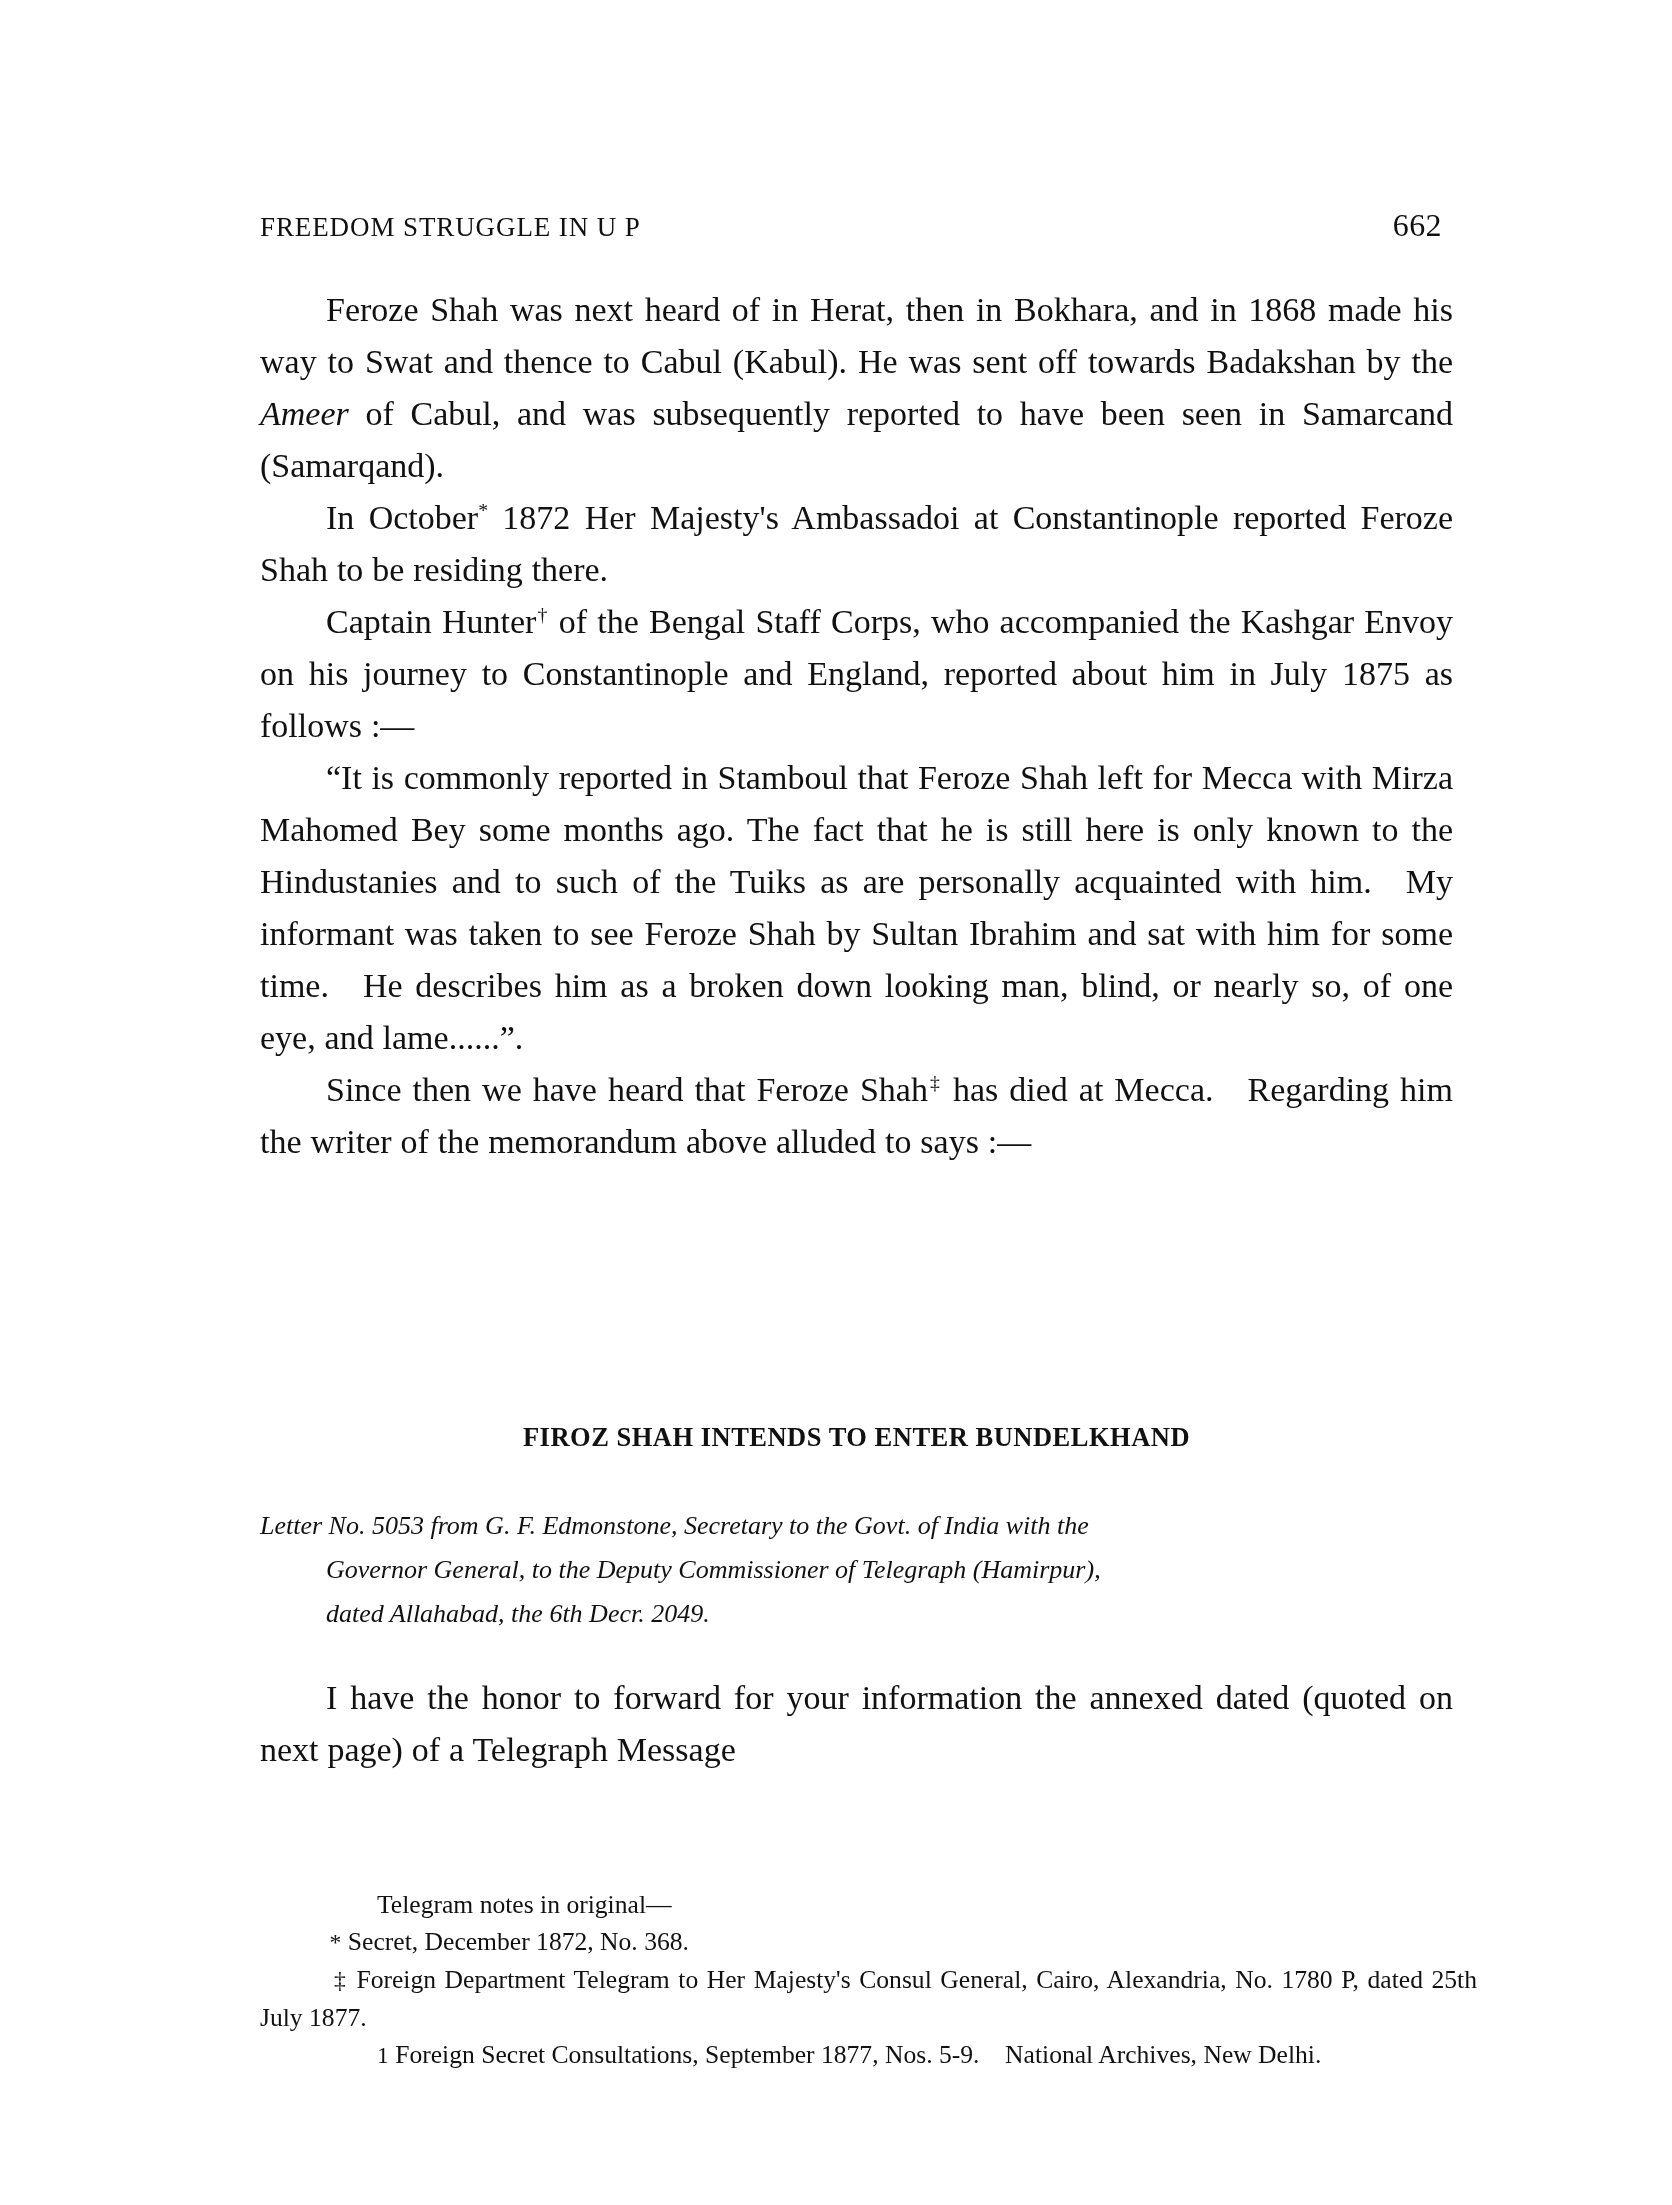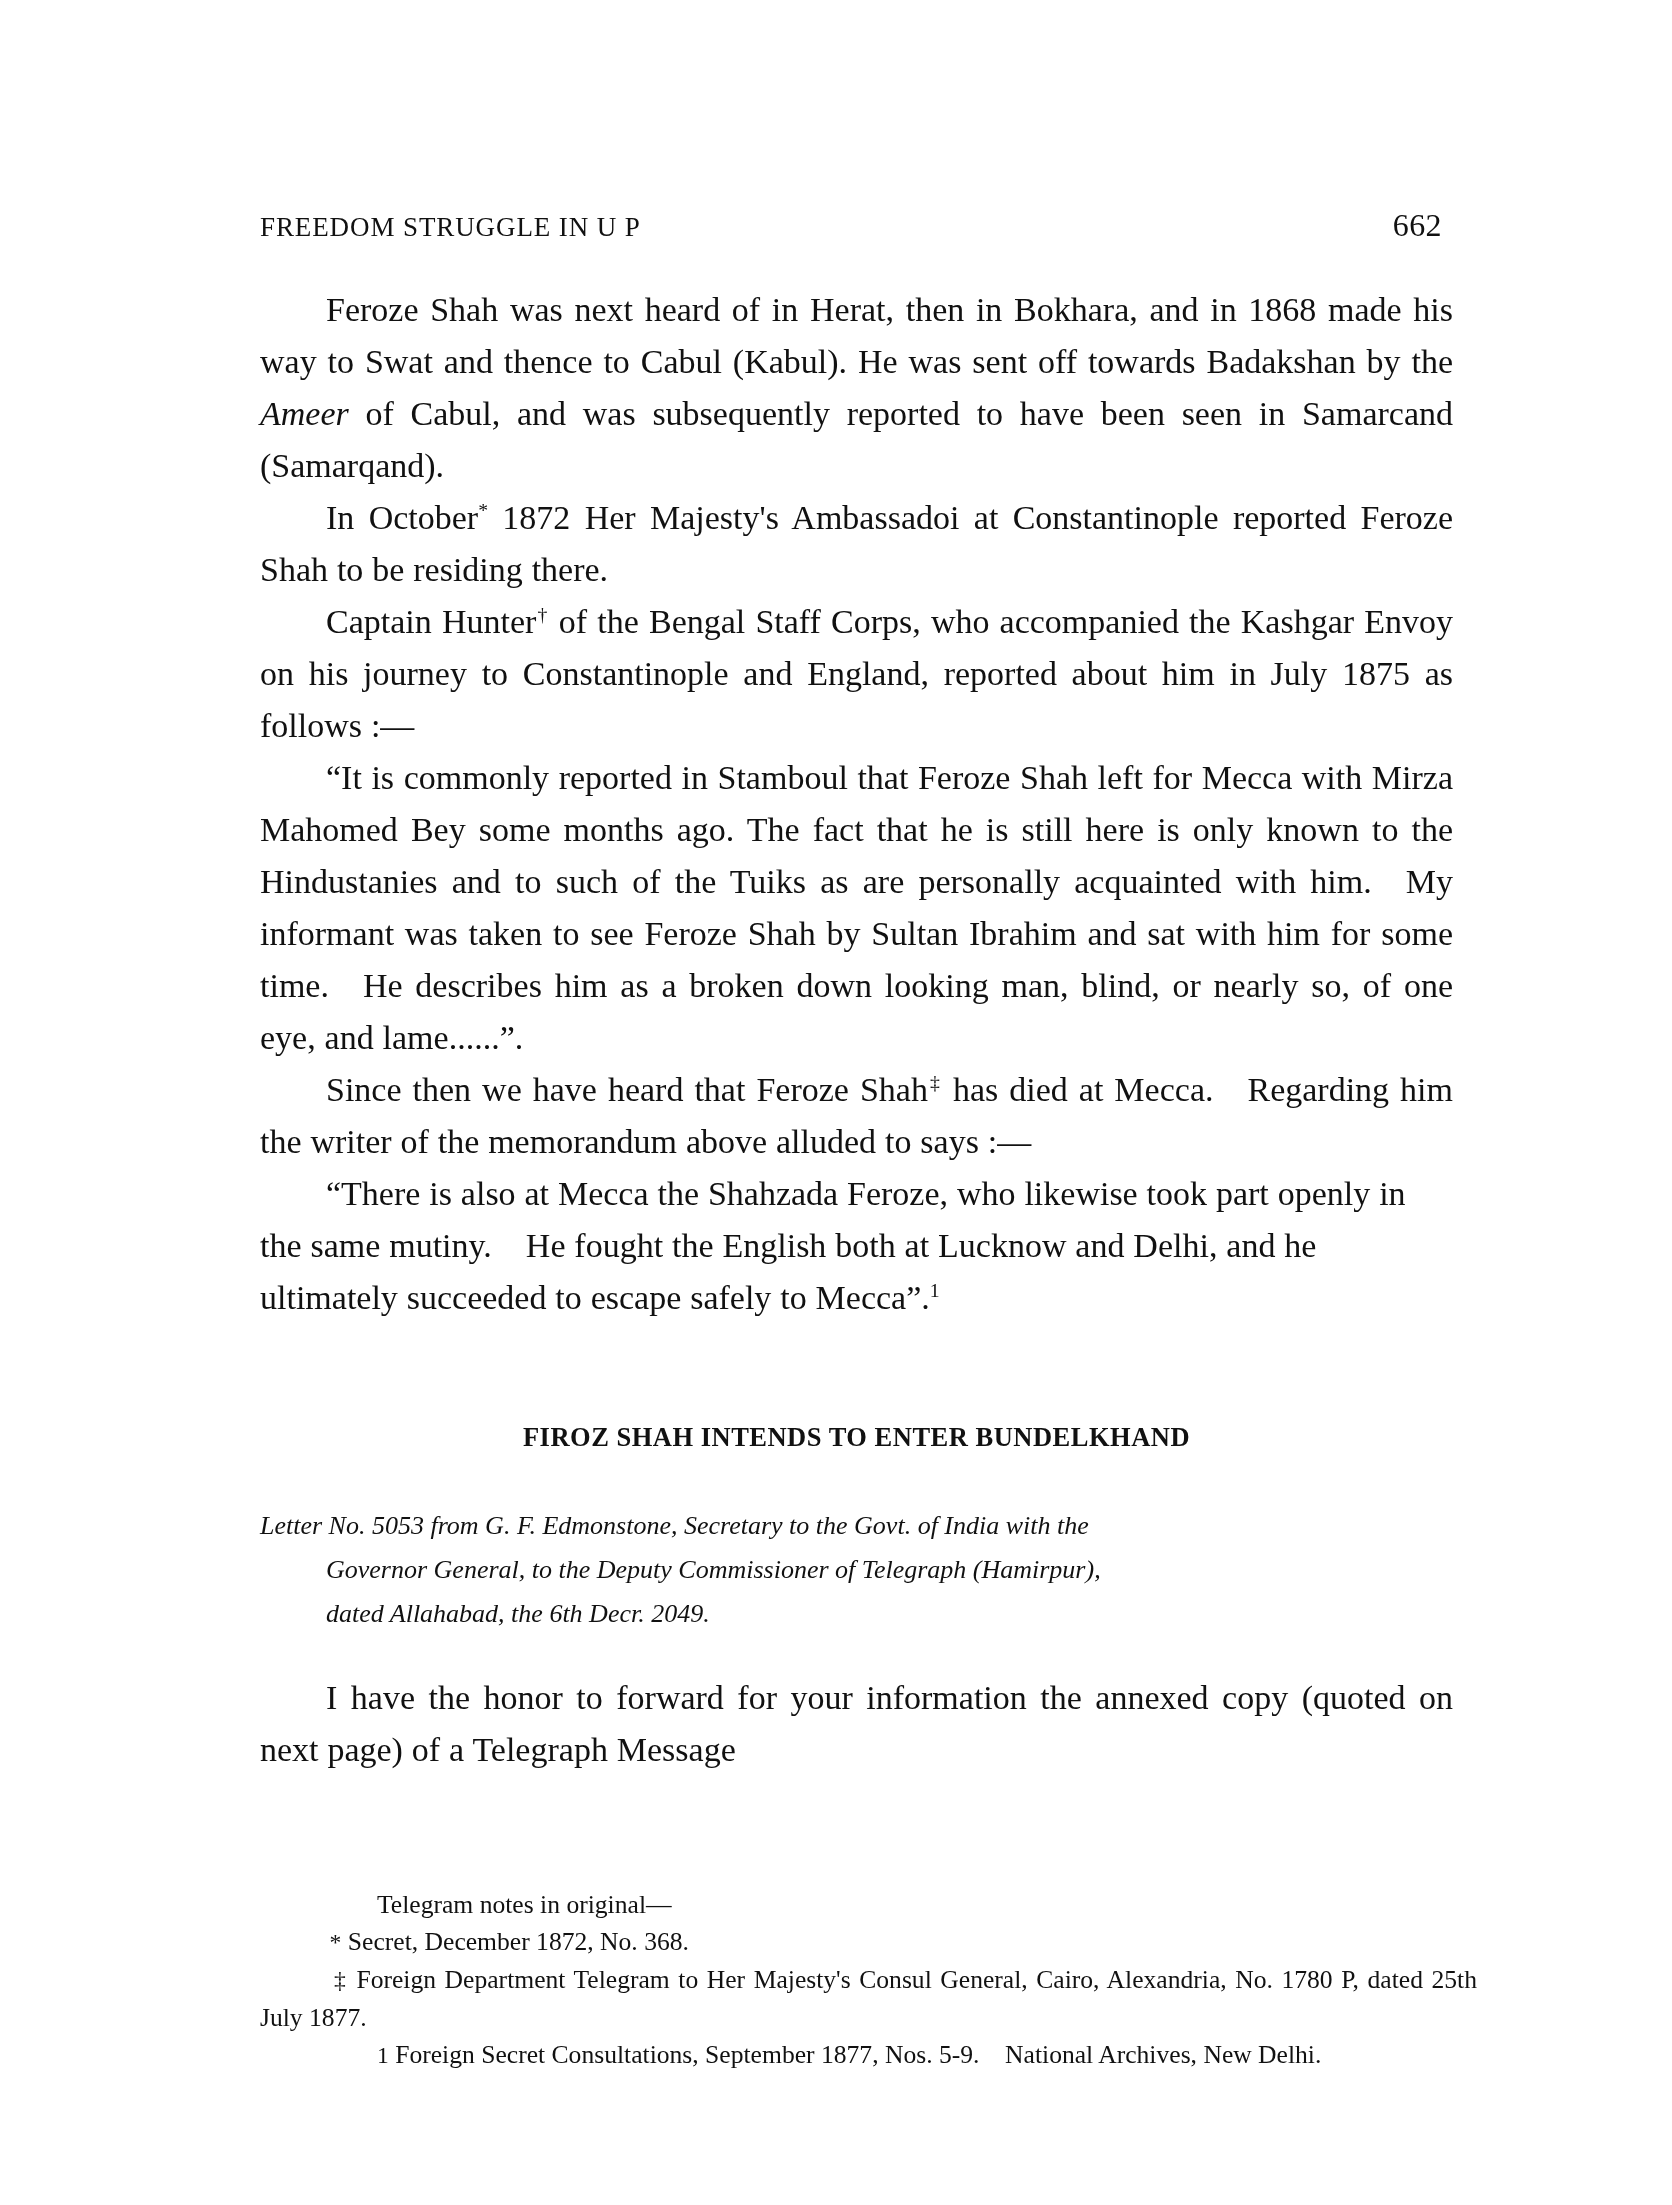"“There is also at Mecca" p.para { html: <p>“There is also at Mecca the Shahzada Feroze, who likewise took part openly in the same mutiny. He fought the English both at Lucknow and Delhi, and he ultimately succeeded to escape safely to Mecca”.<sup>1</sup></p> -> none }
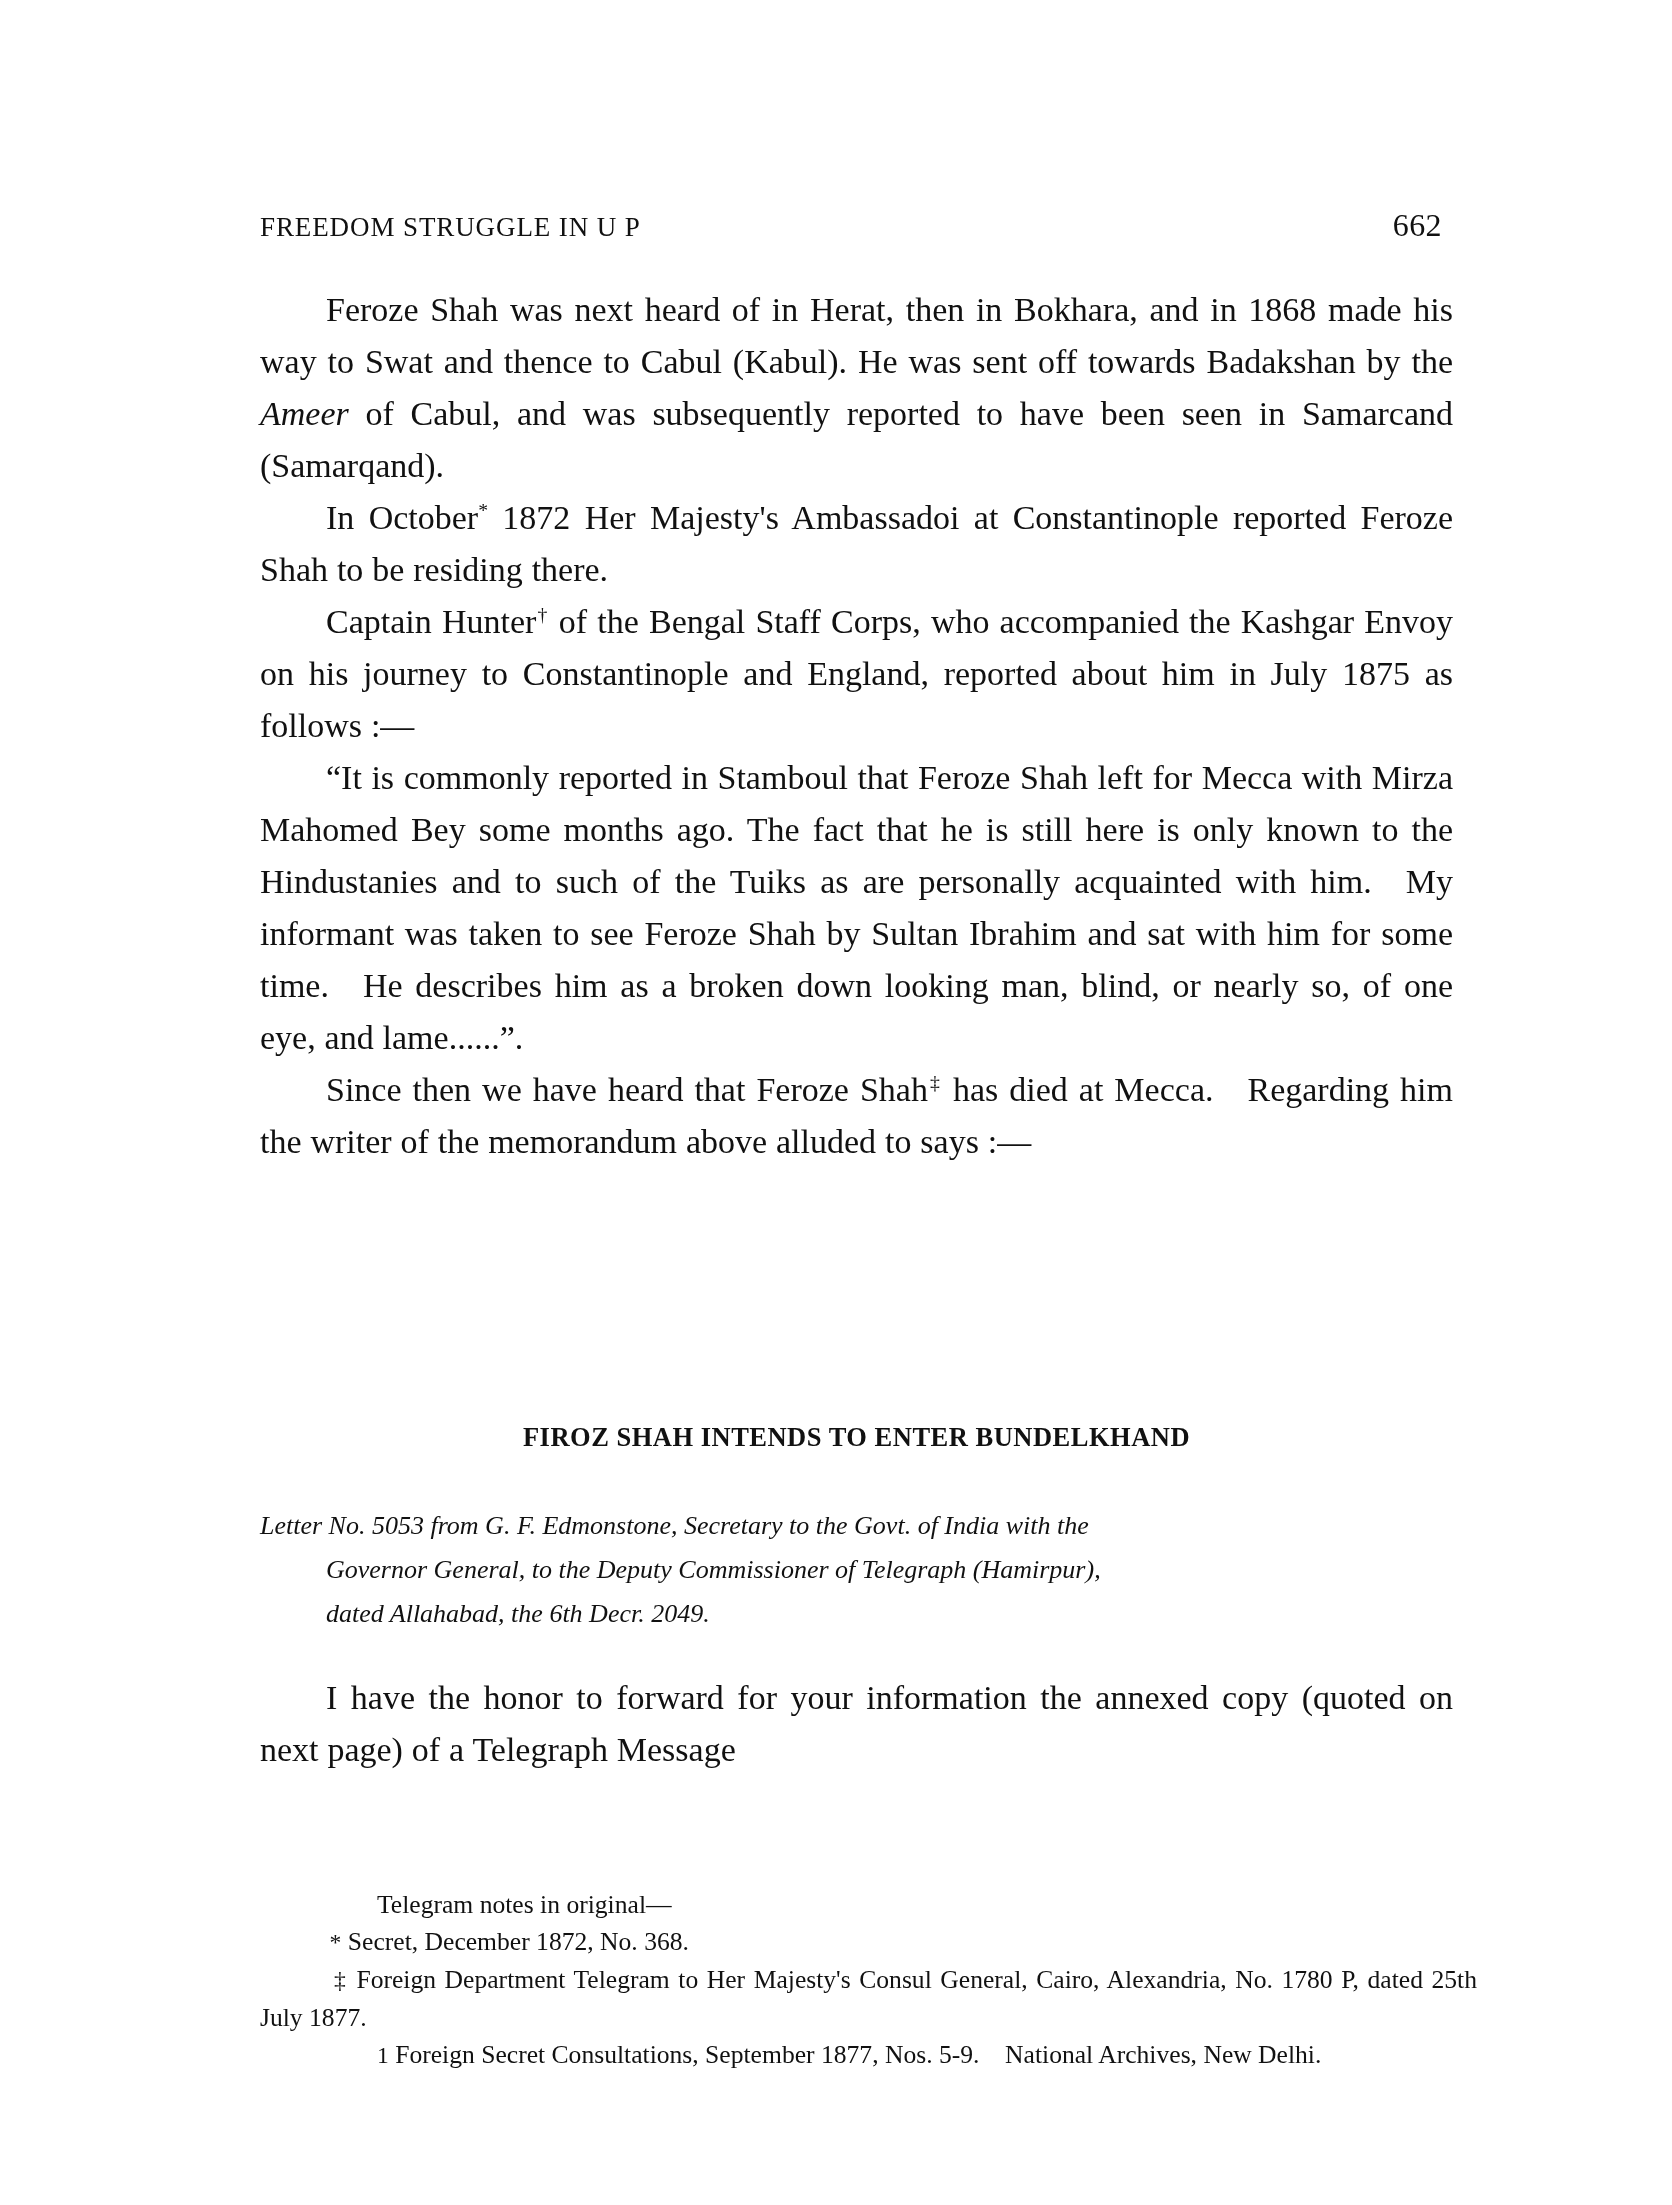"I have the honor to" p.para { text: copy -> dated }
